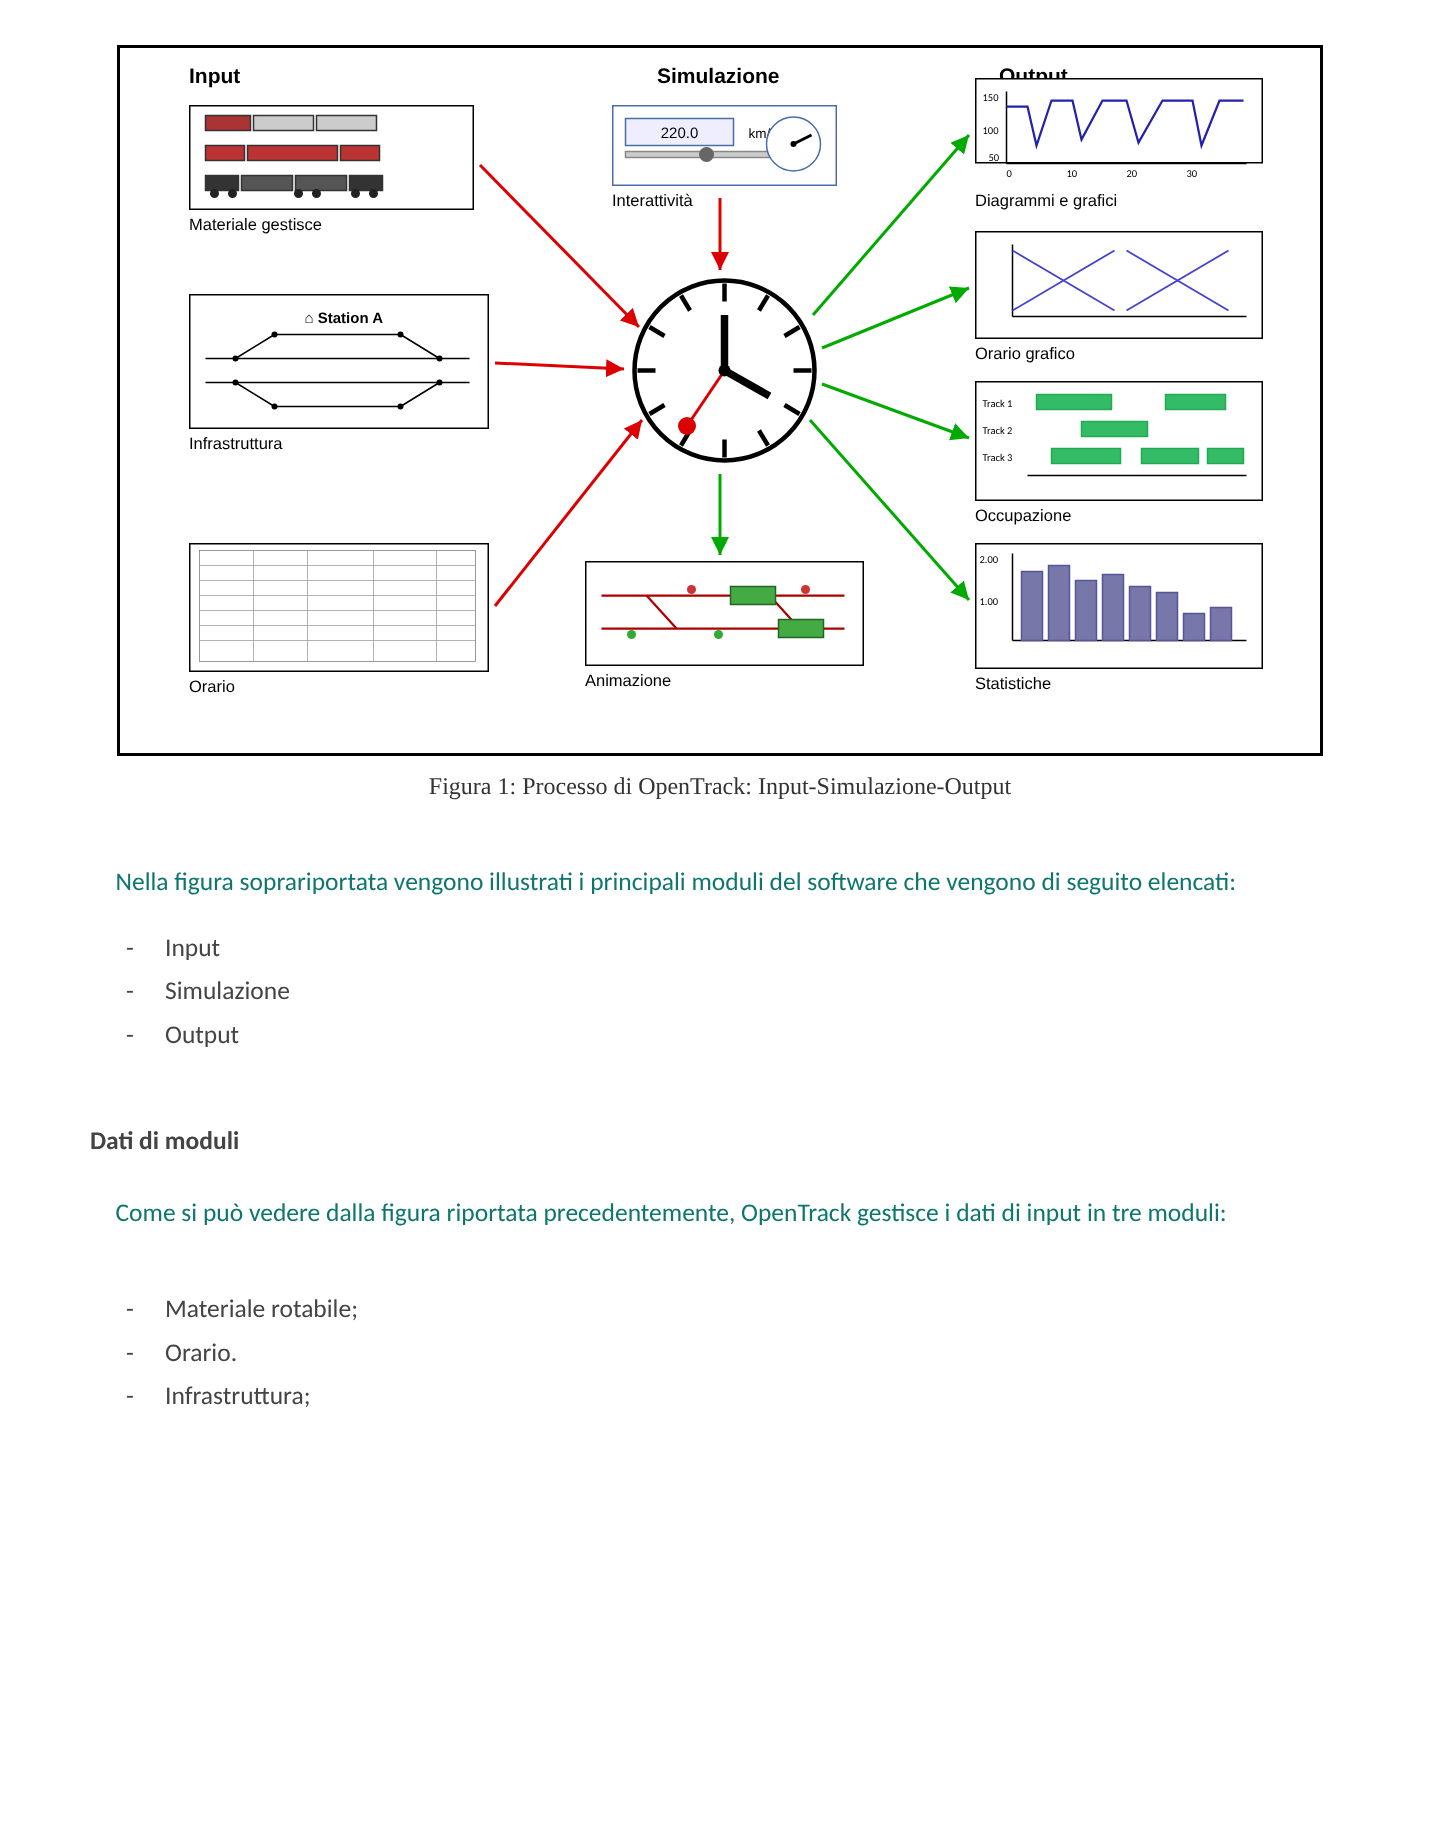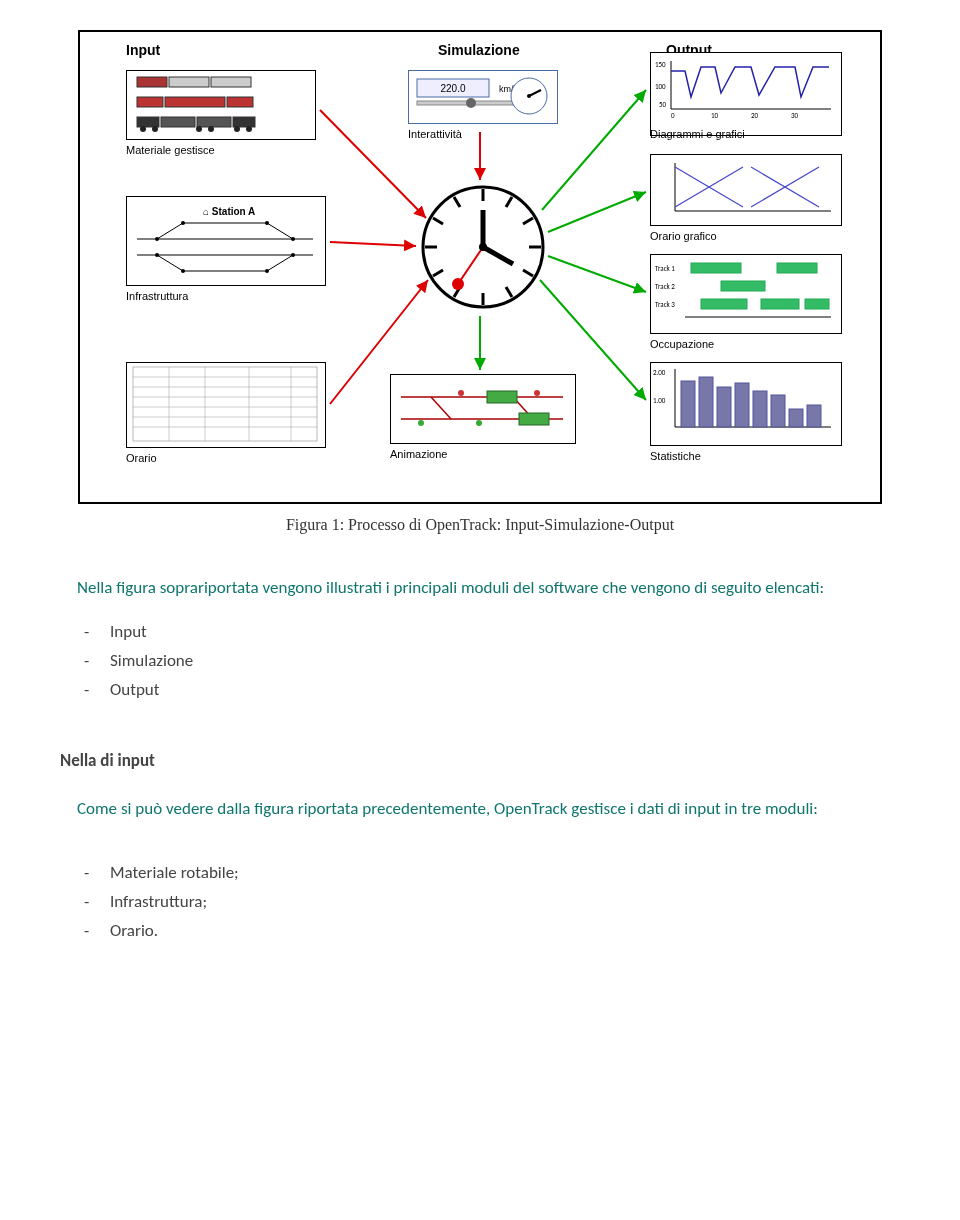"150" div.box { height: 84px -> 57px }
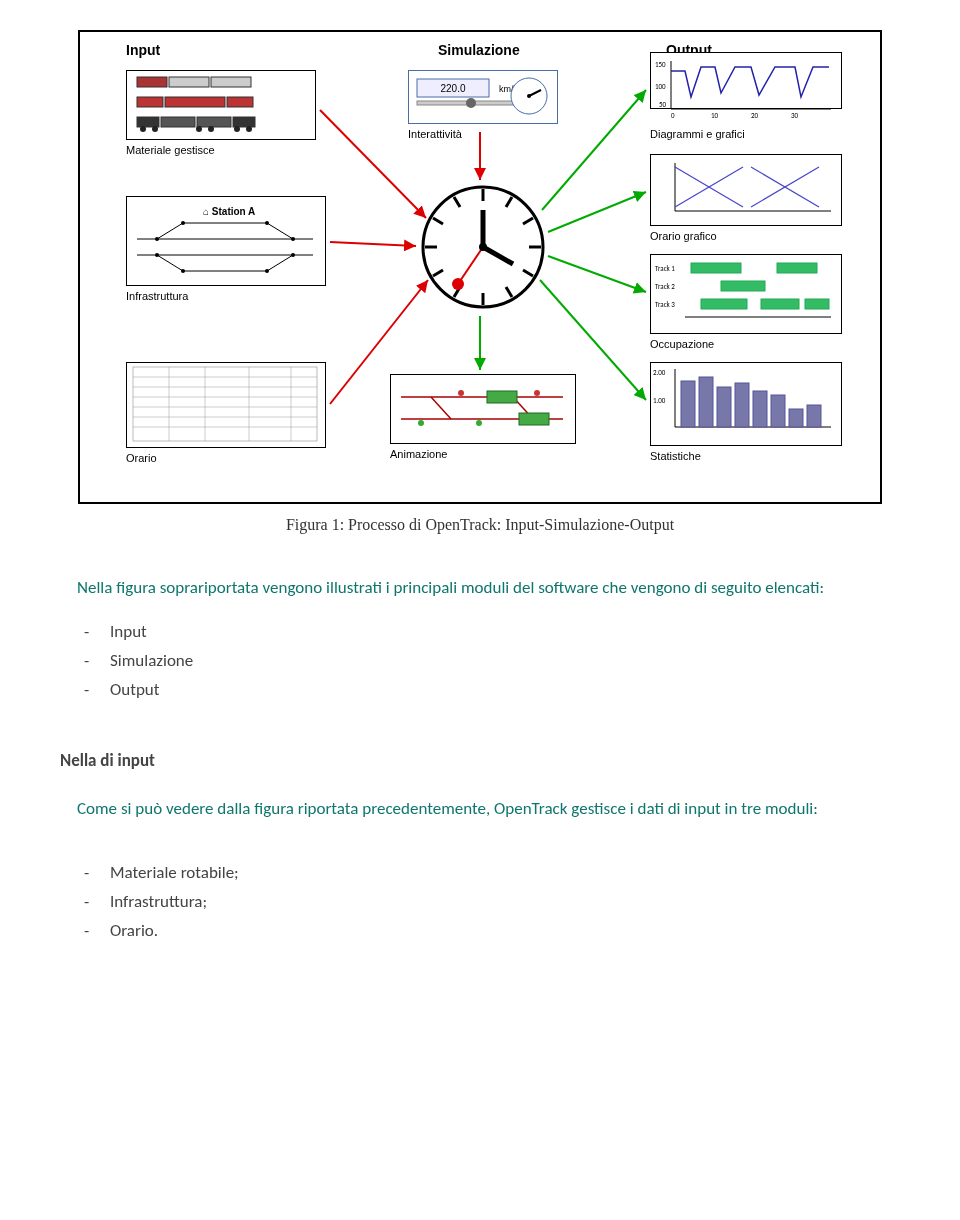"Nella di input" div.section-heading { text: Nella di input -> Dati di moduli }
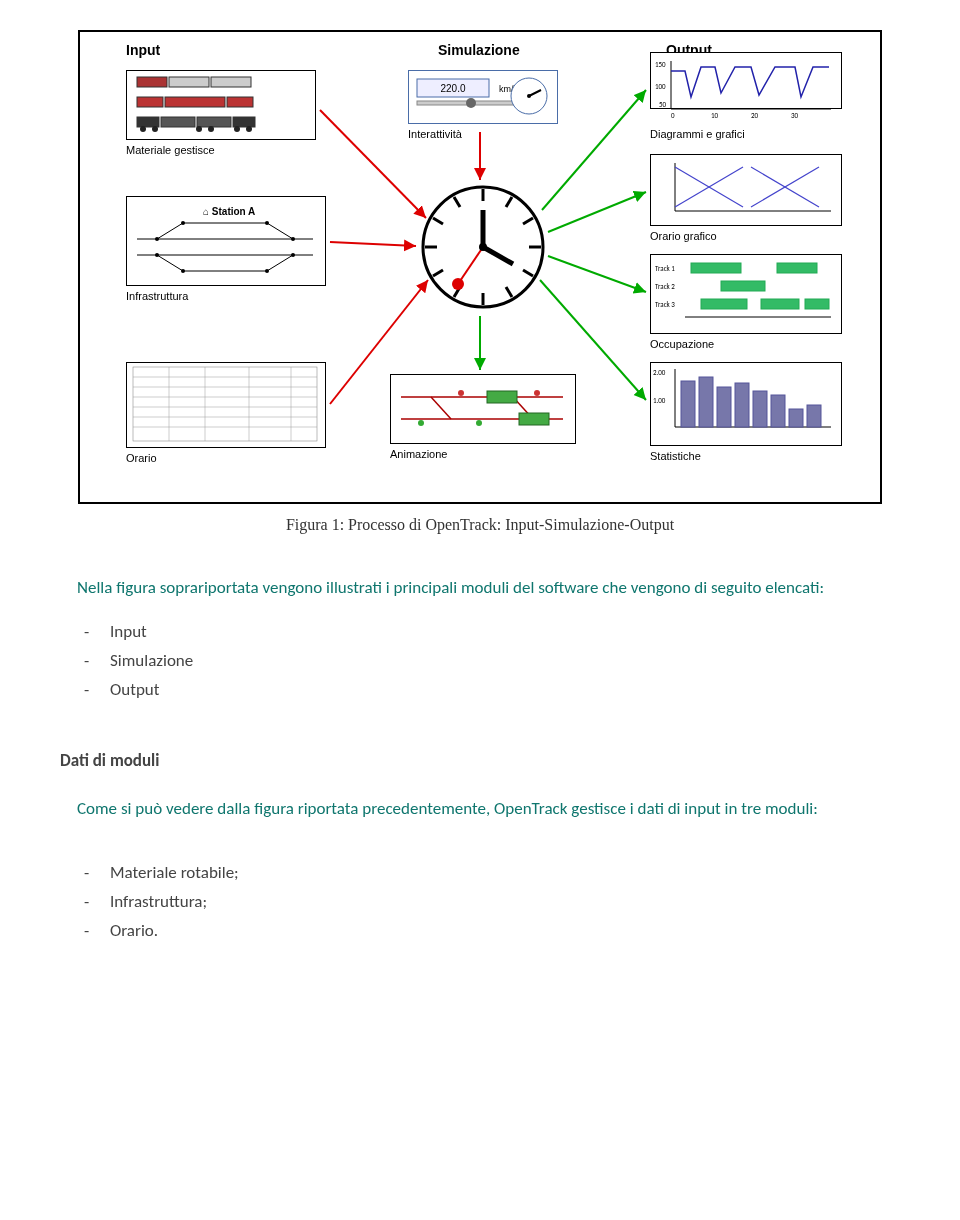"Infrastruttura;" li { order: before "Orario." -> after "Orario." }
